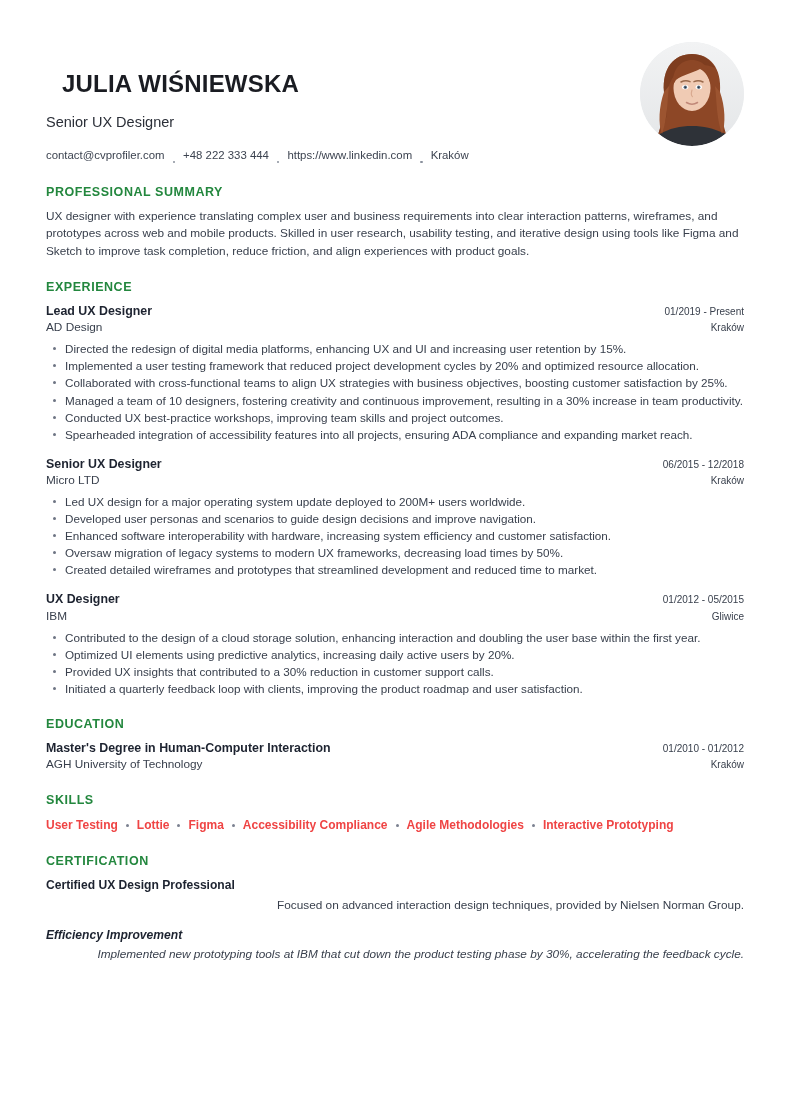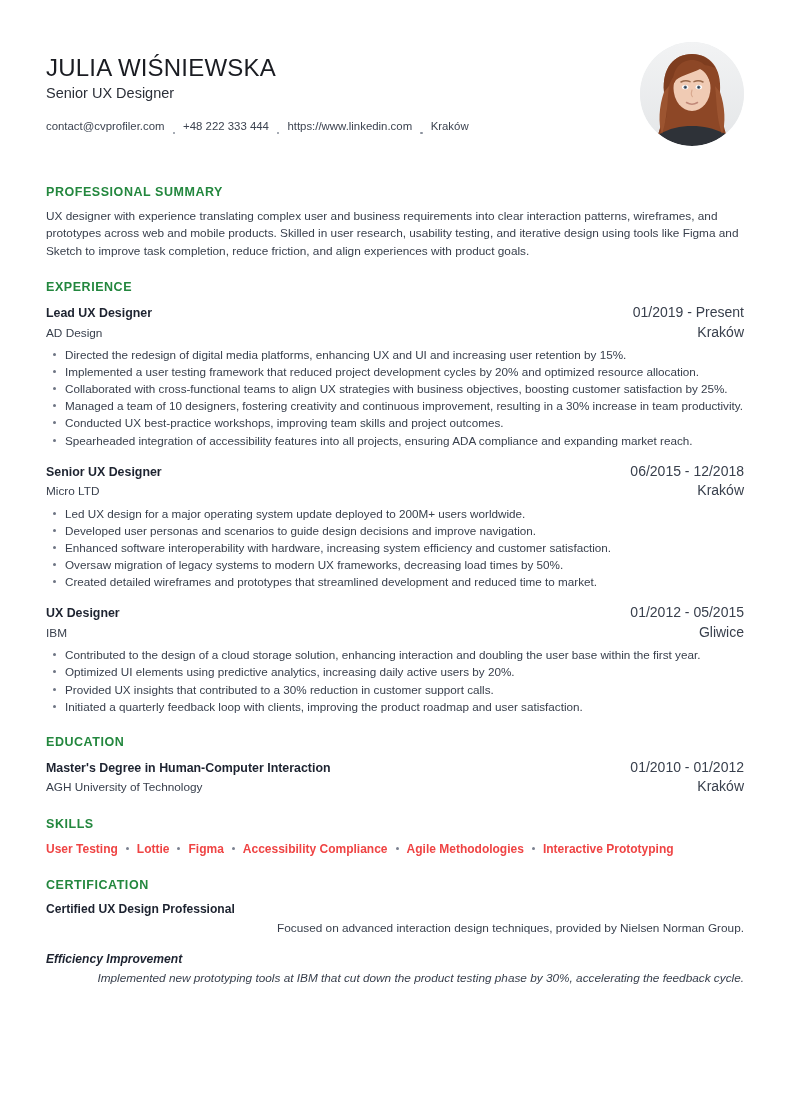"JULIA WIŚNIEWSKA" .name { font-weight: 400 -> 700; margin: 0 -> 16px }
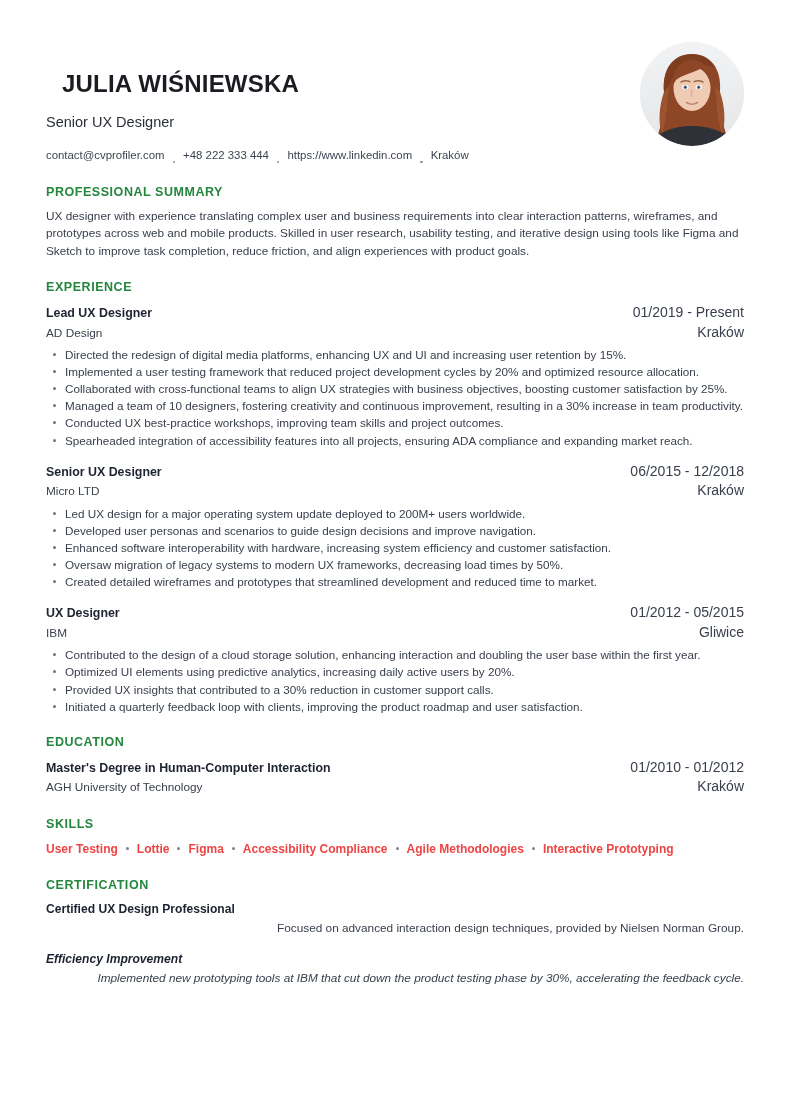"01/2019 - Present" .entry-date, .entry-place { font-size: 14px -> 10px }
